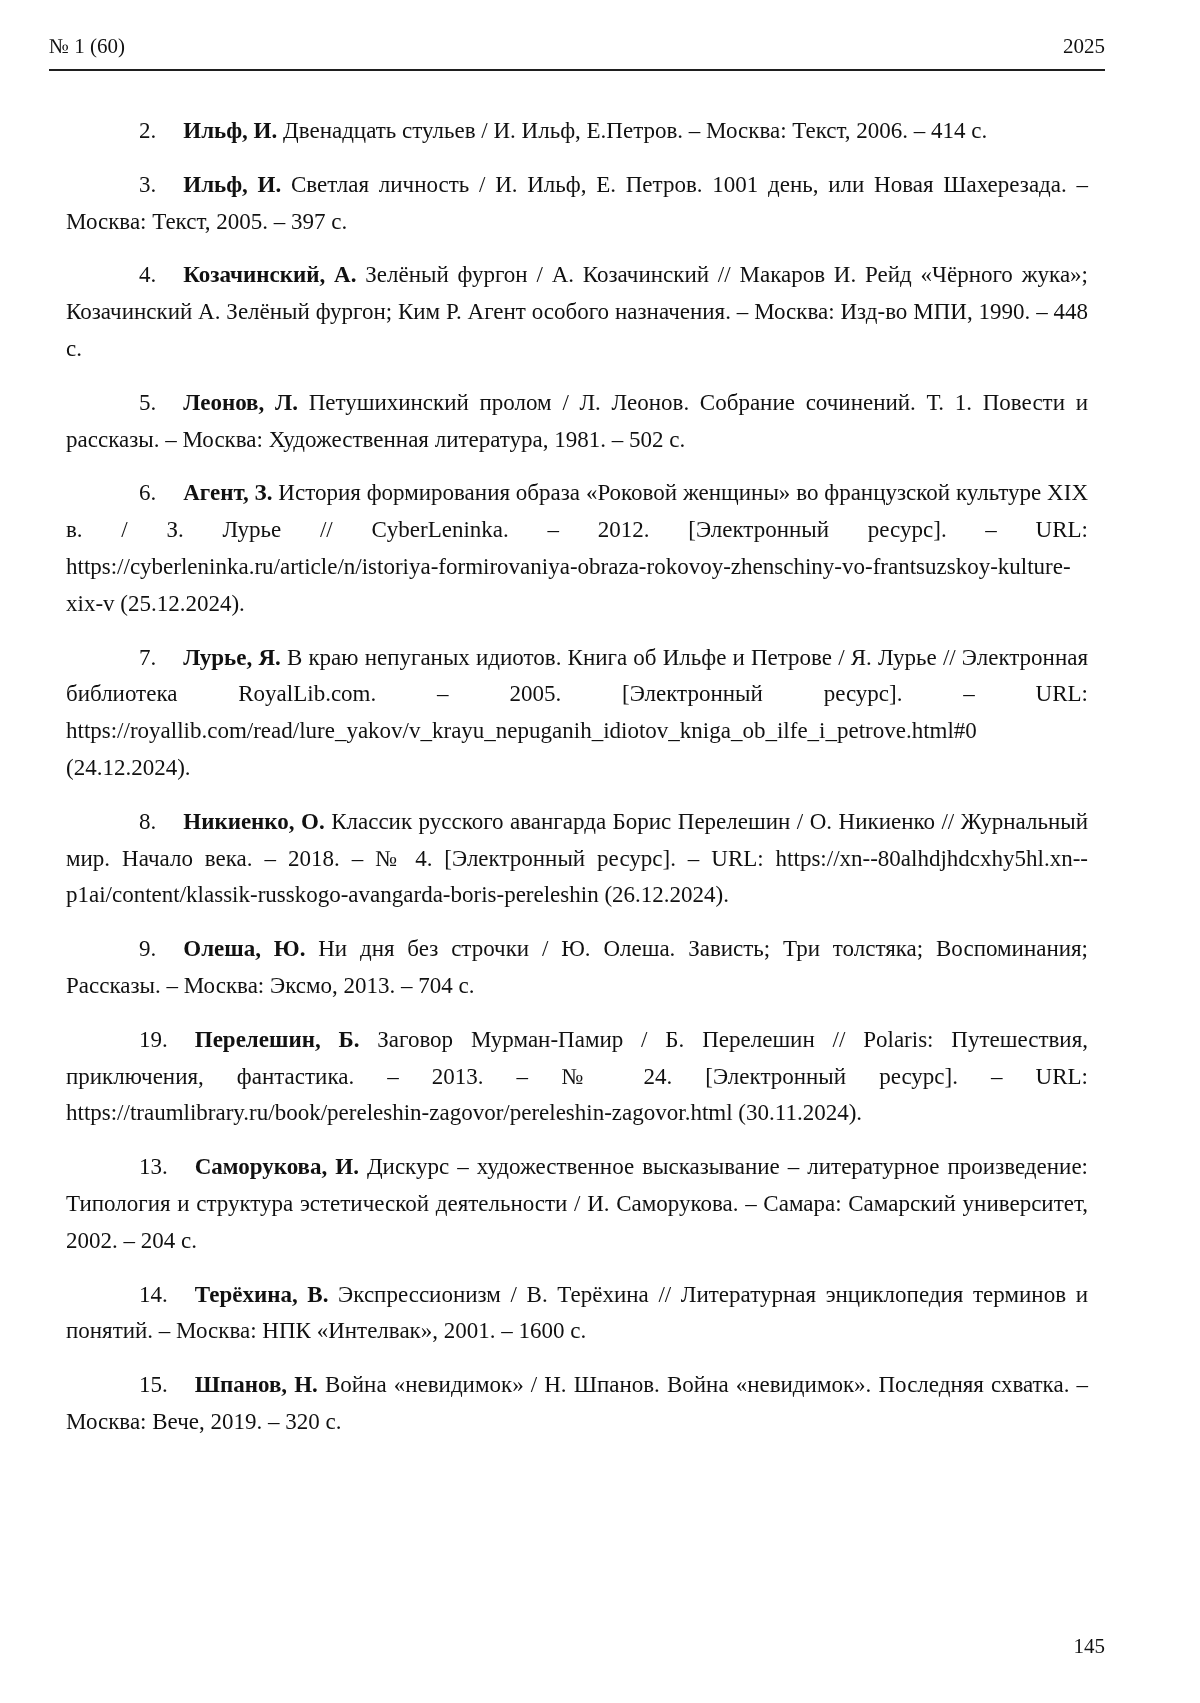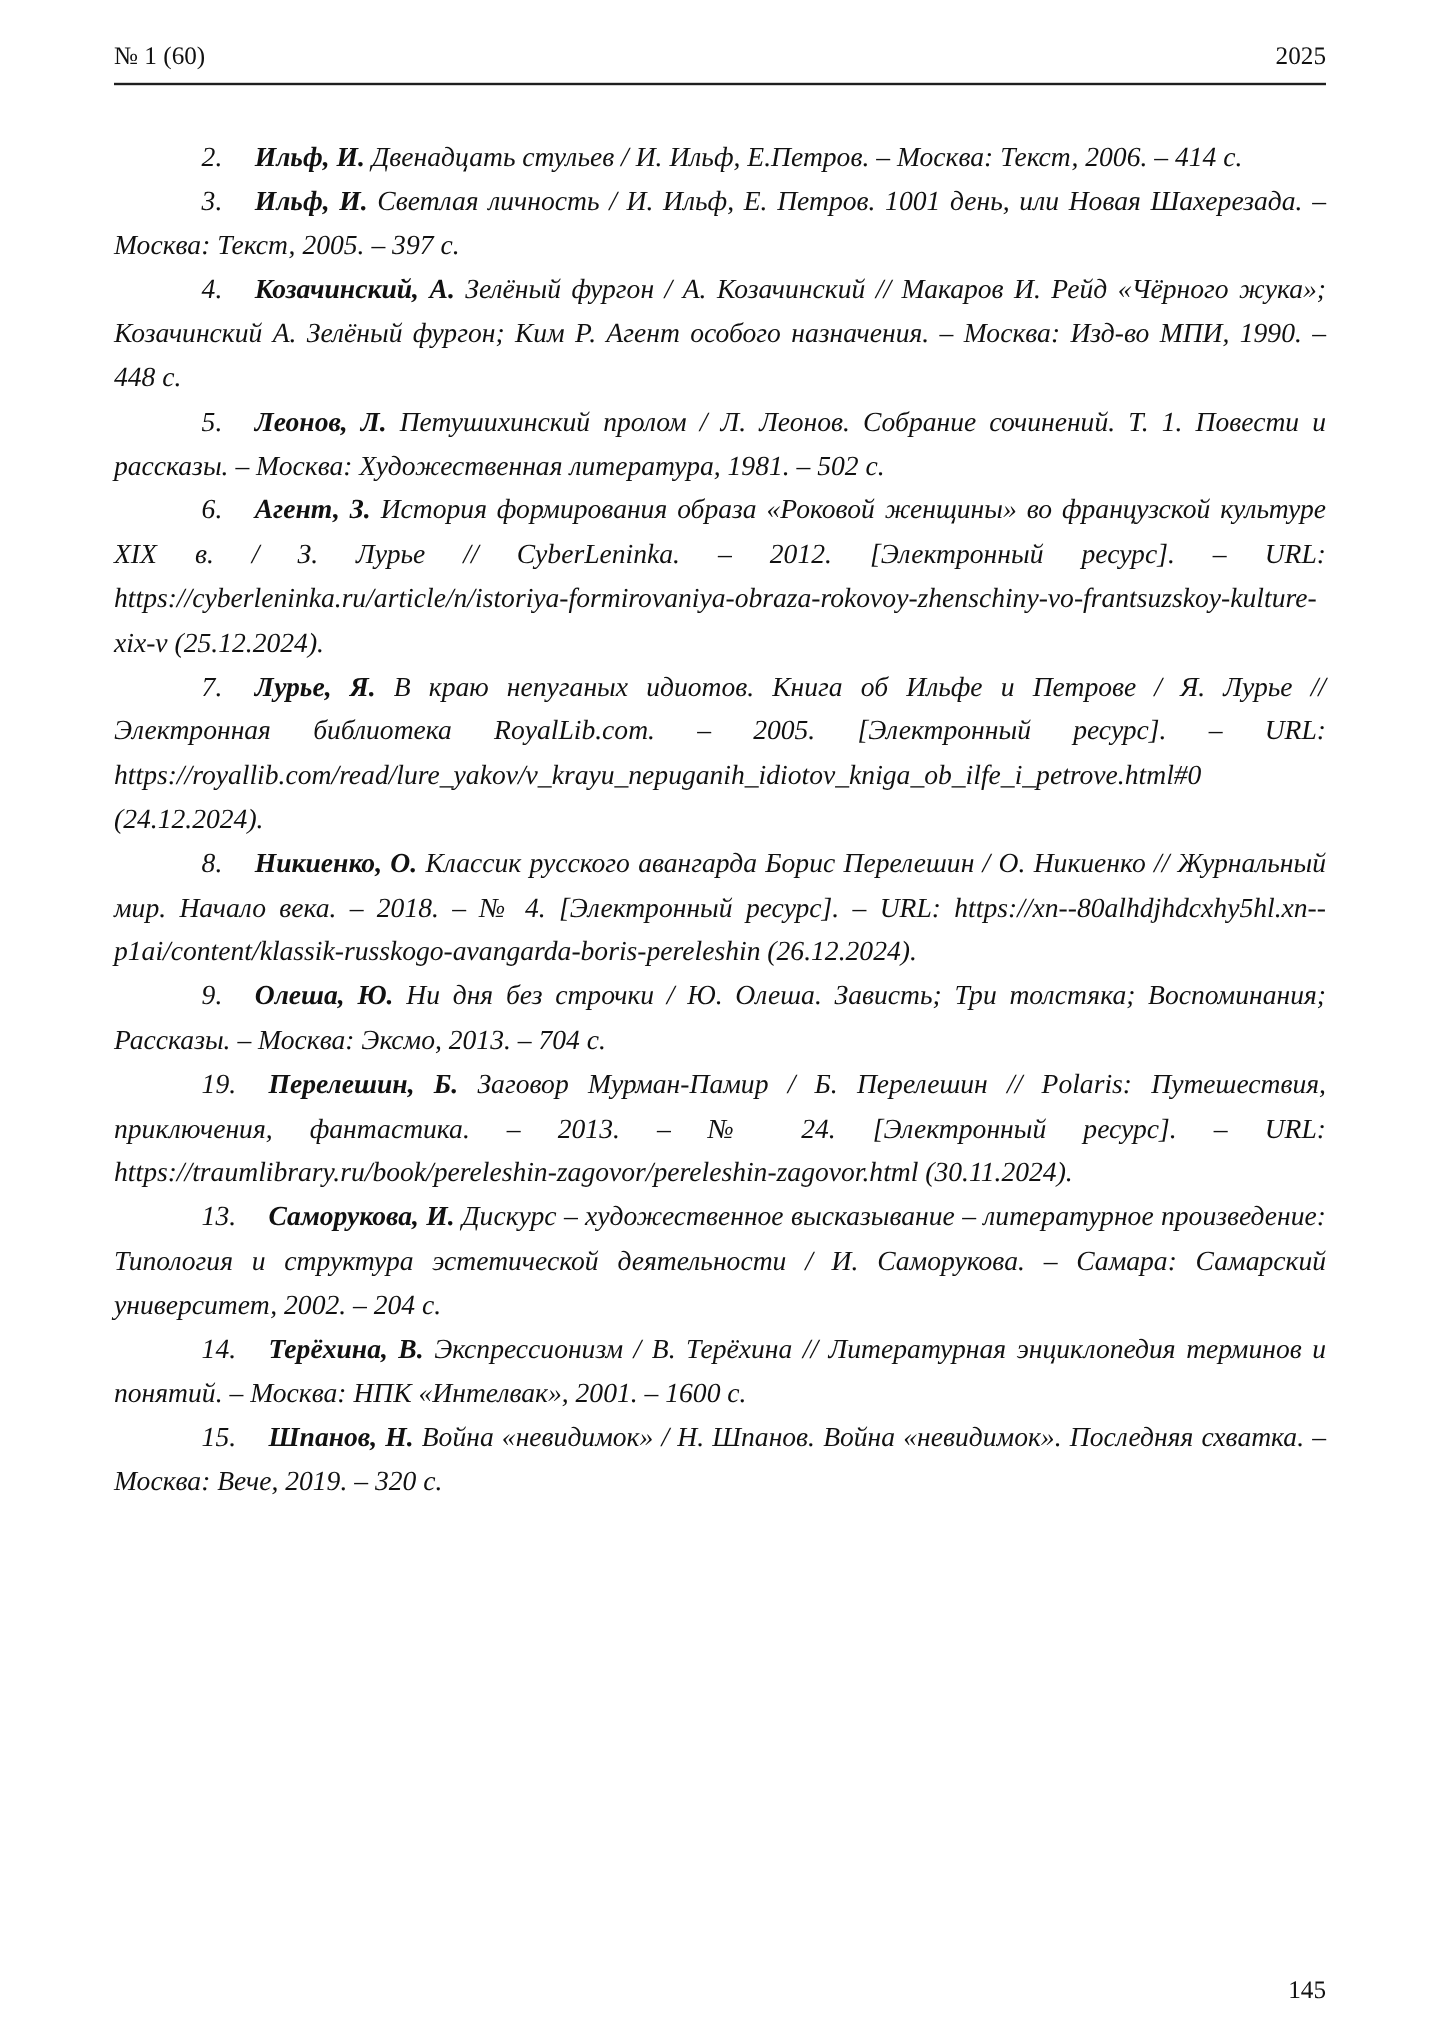"№ 1 (60)" .page { padding: 34px 95px 0 95px -> 34px 95px 0 49px }
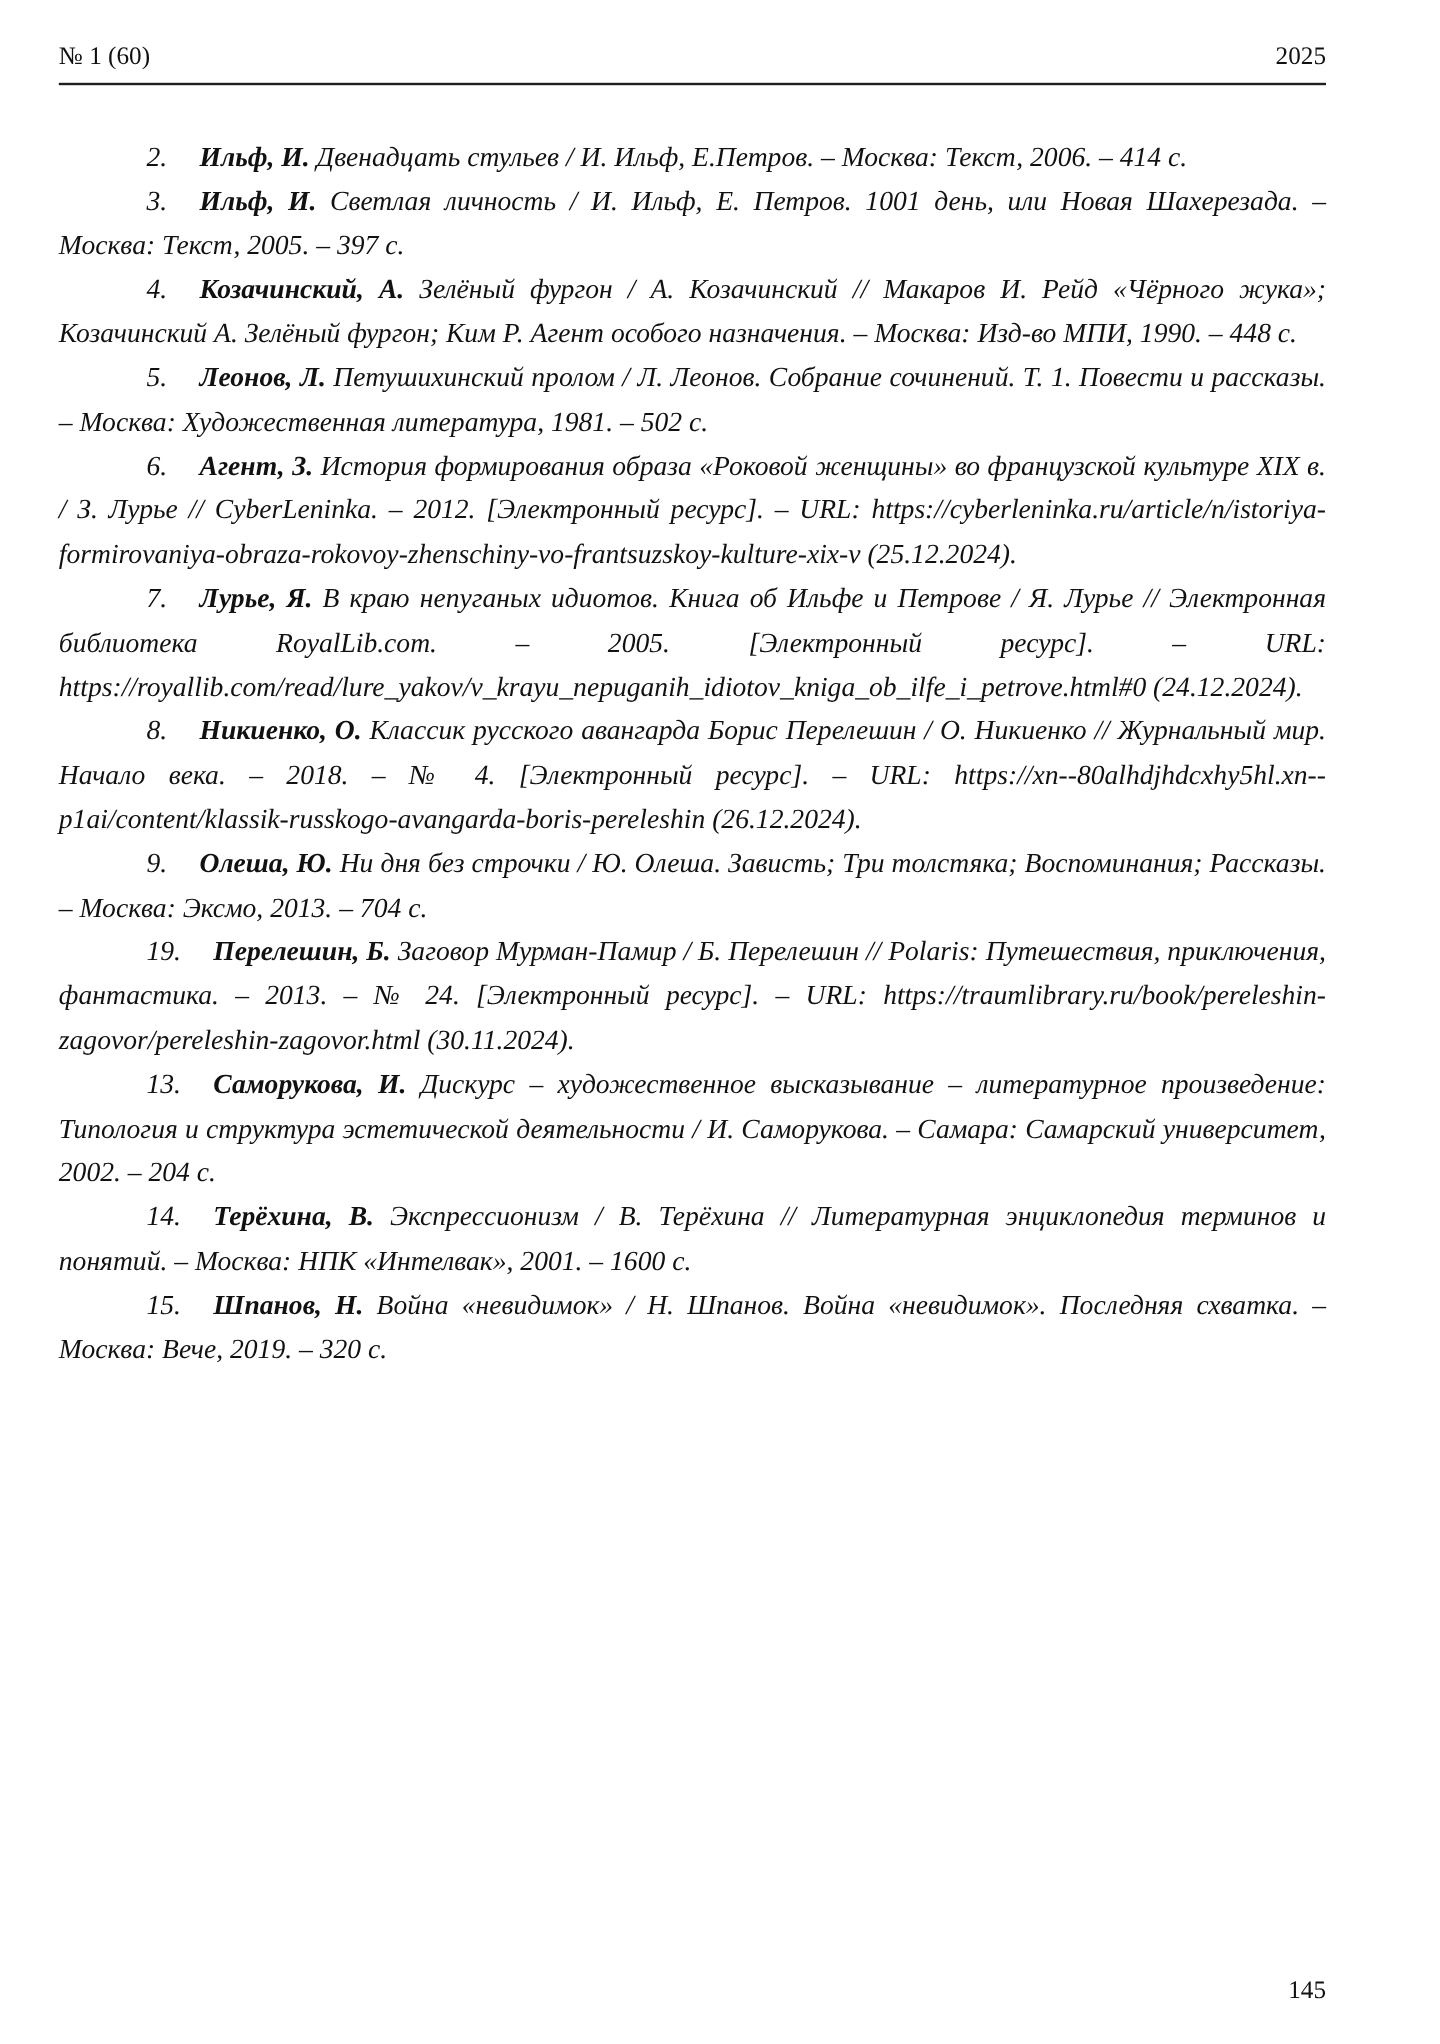"2. Ильф, И. Двенадцать стульев" .entry { font-style: italic -> none; margin: 0 -> 17px }
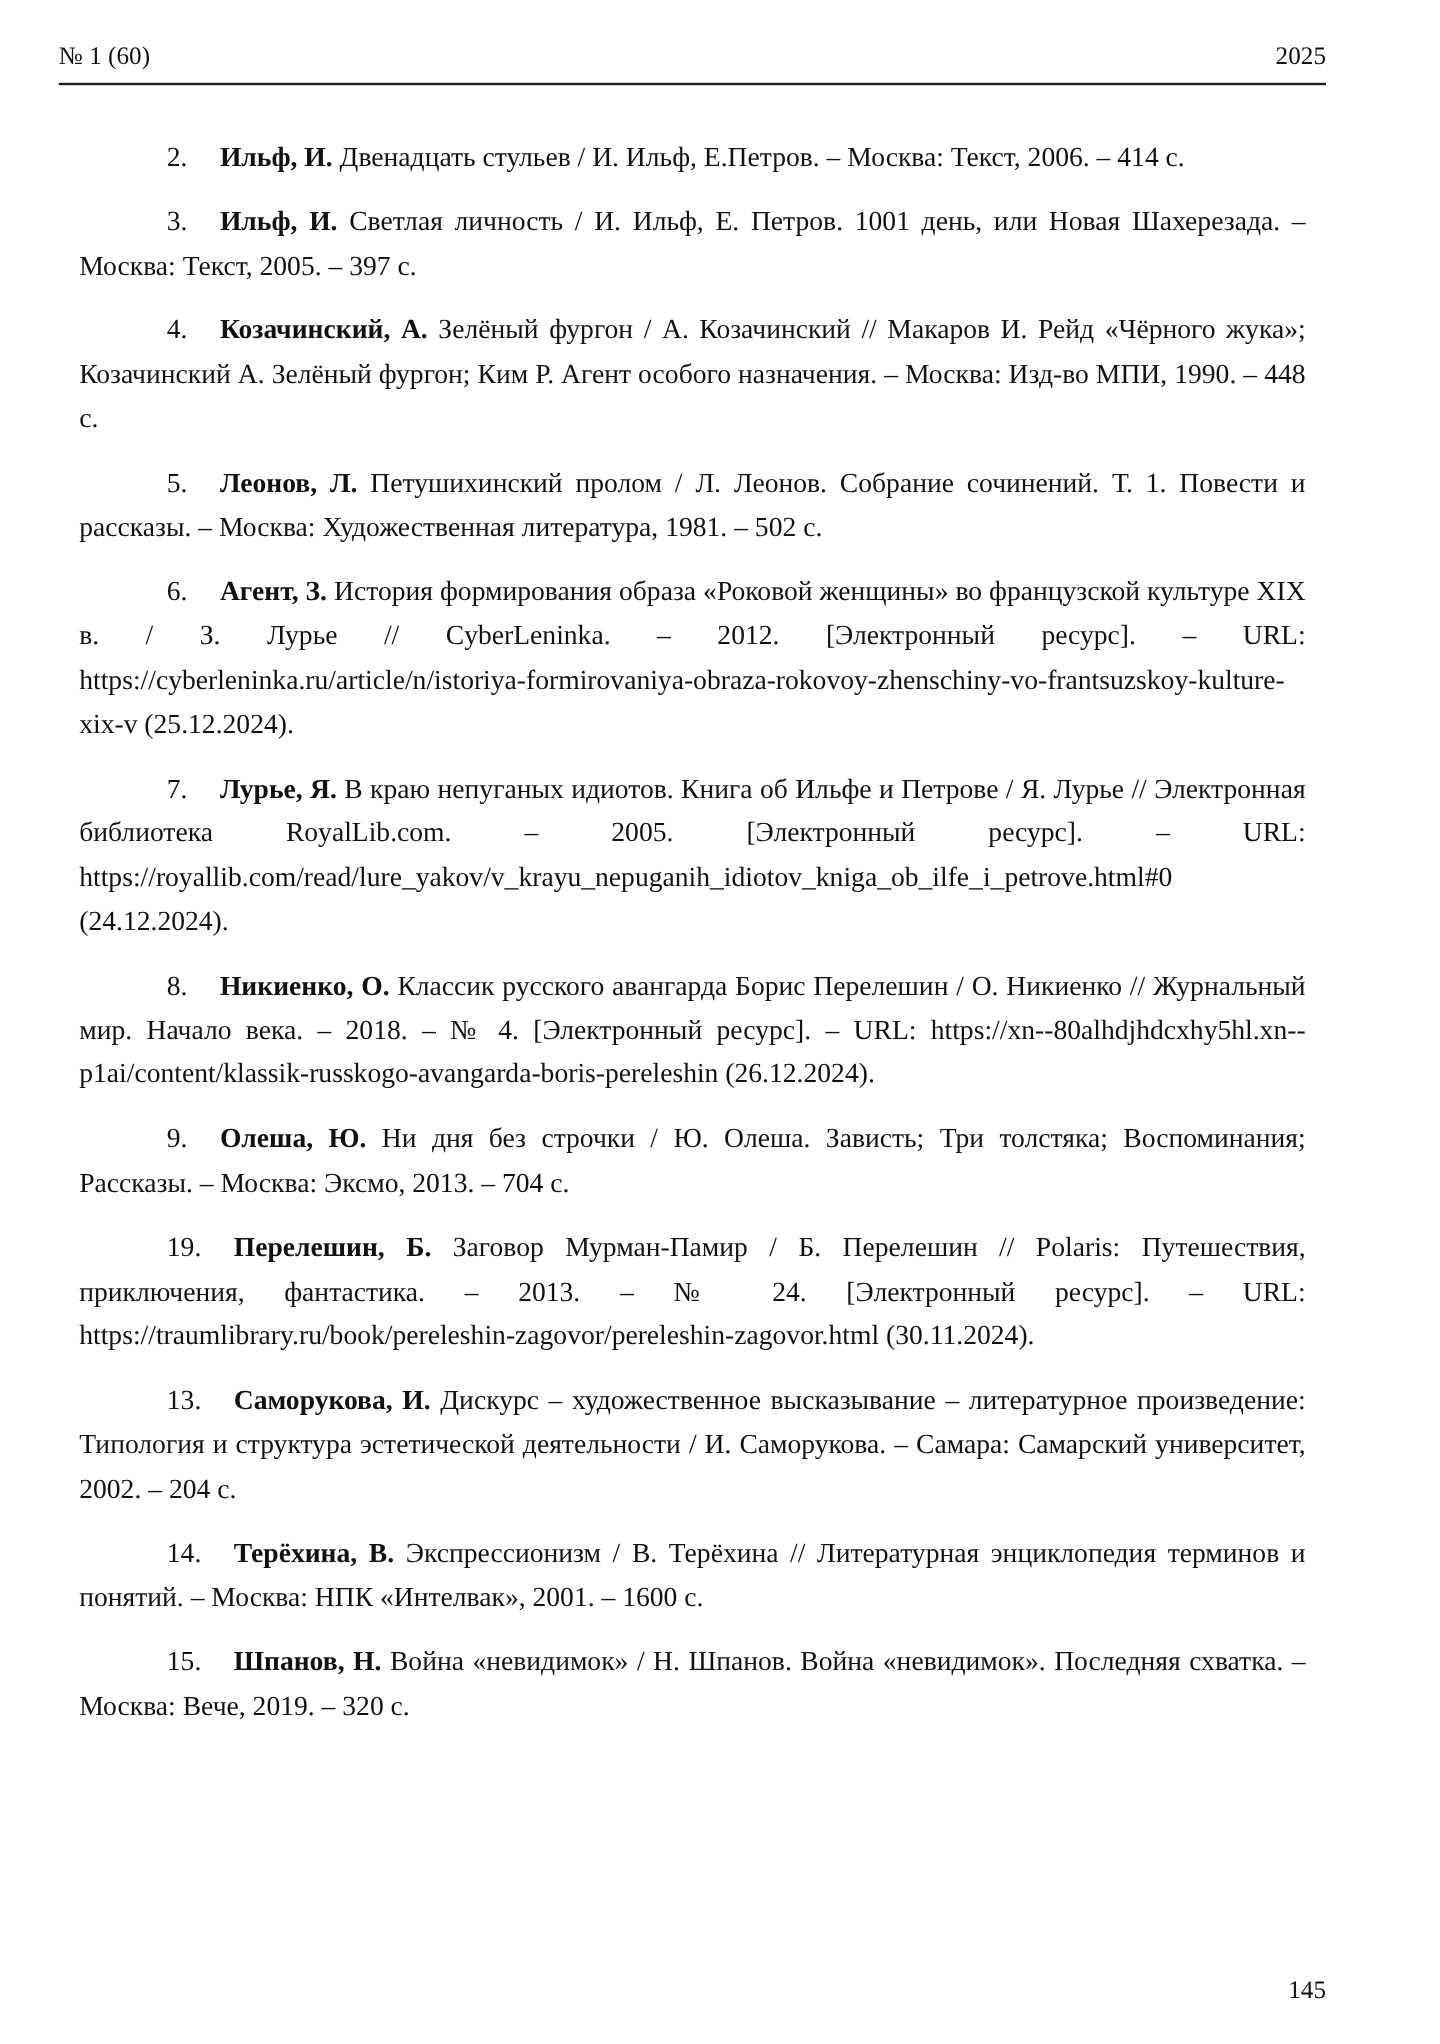"145" .footer { bottom: 32px -> 44px }
